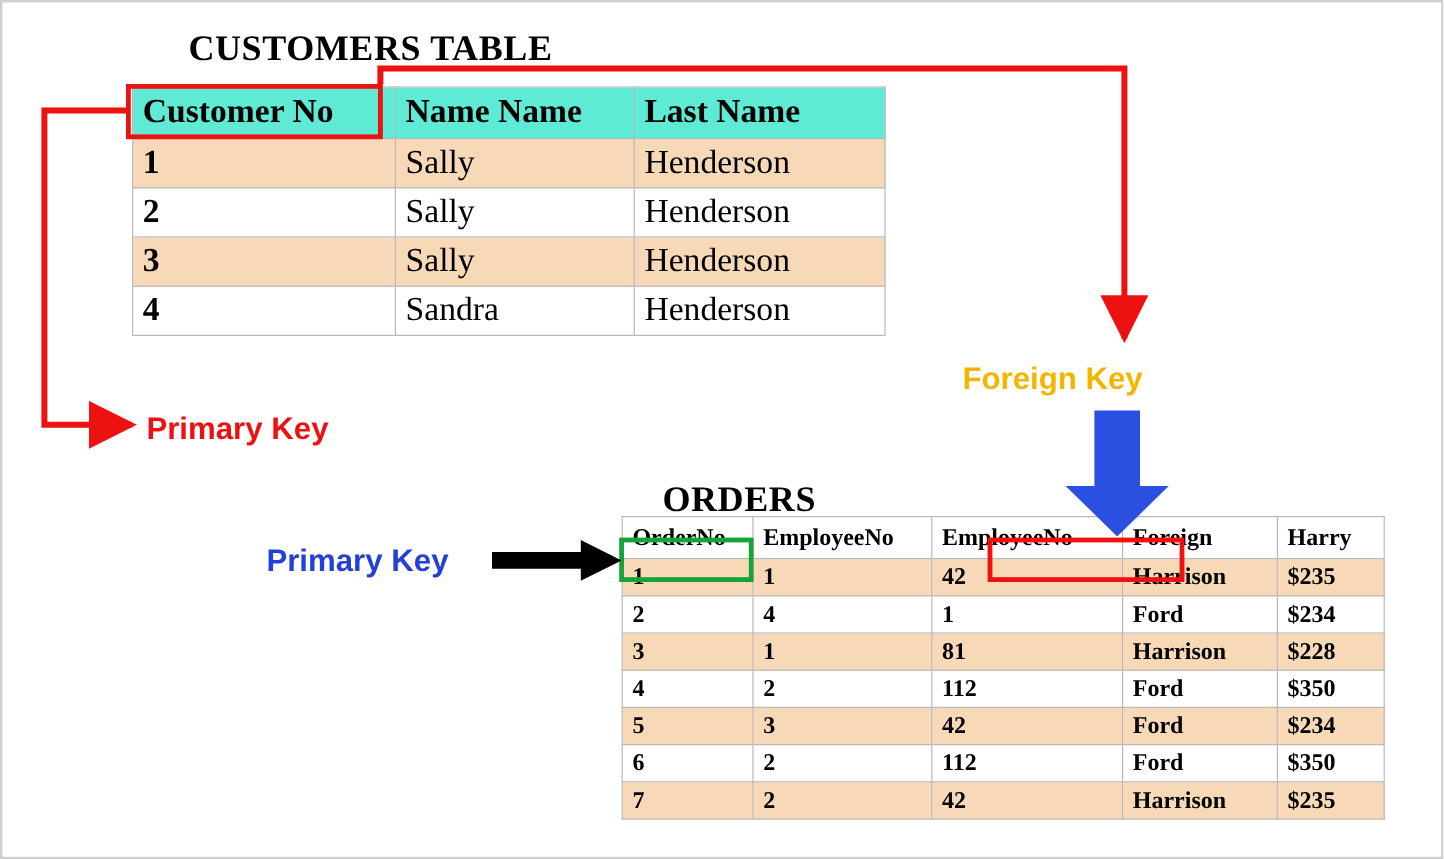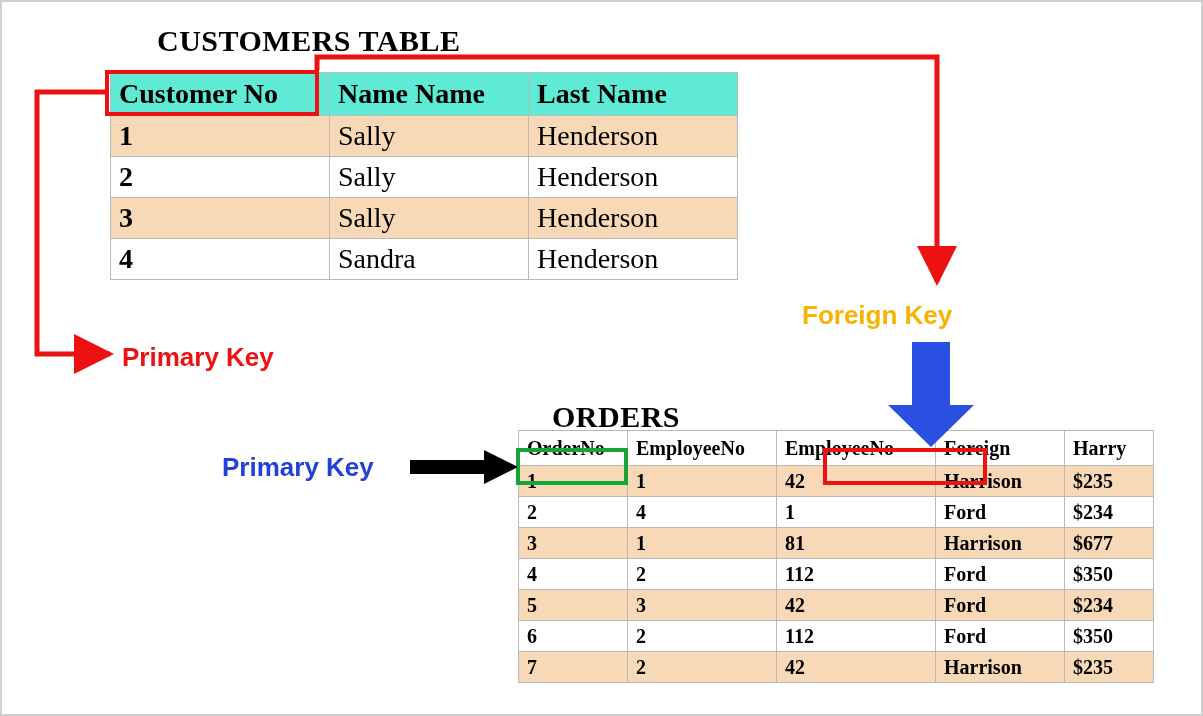"$677" td { text: $677 -> $228 }
